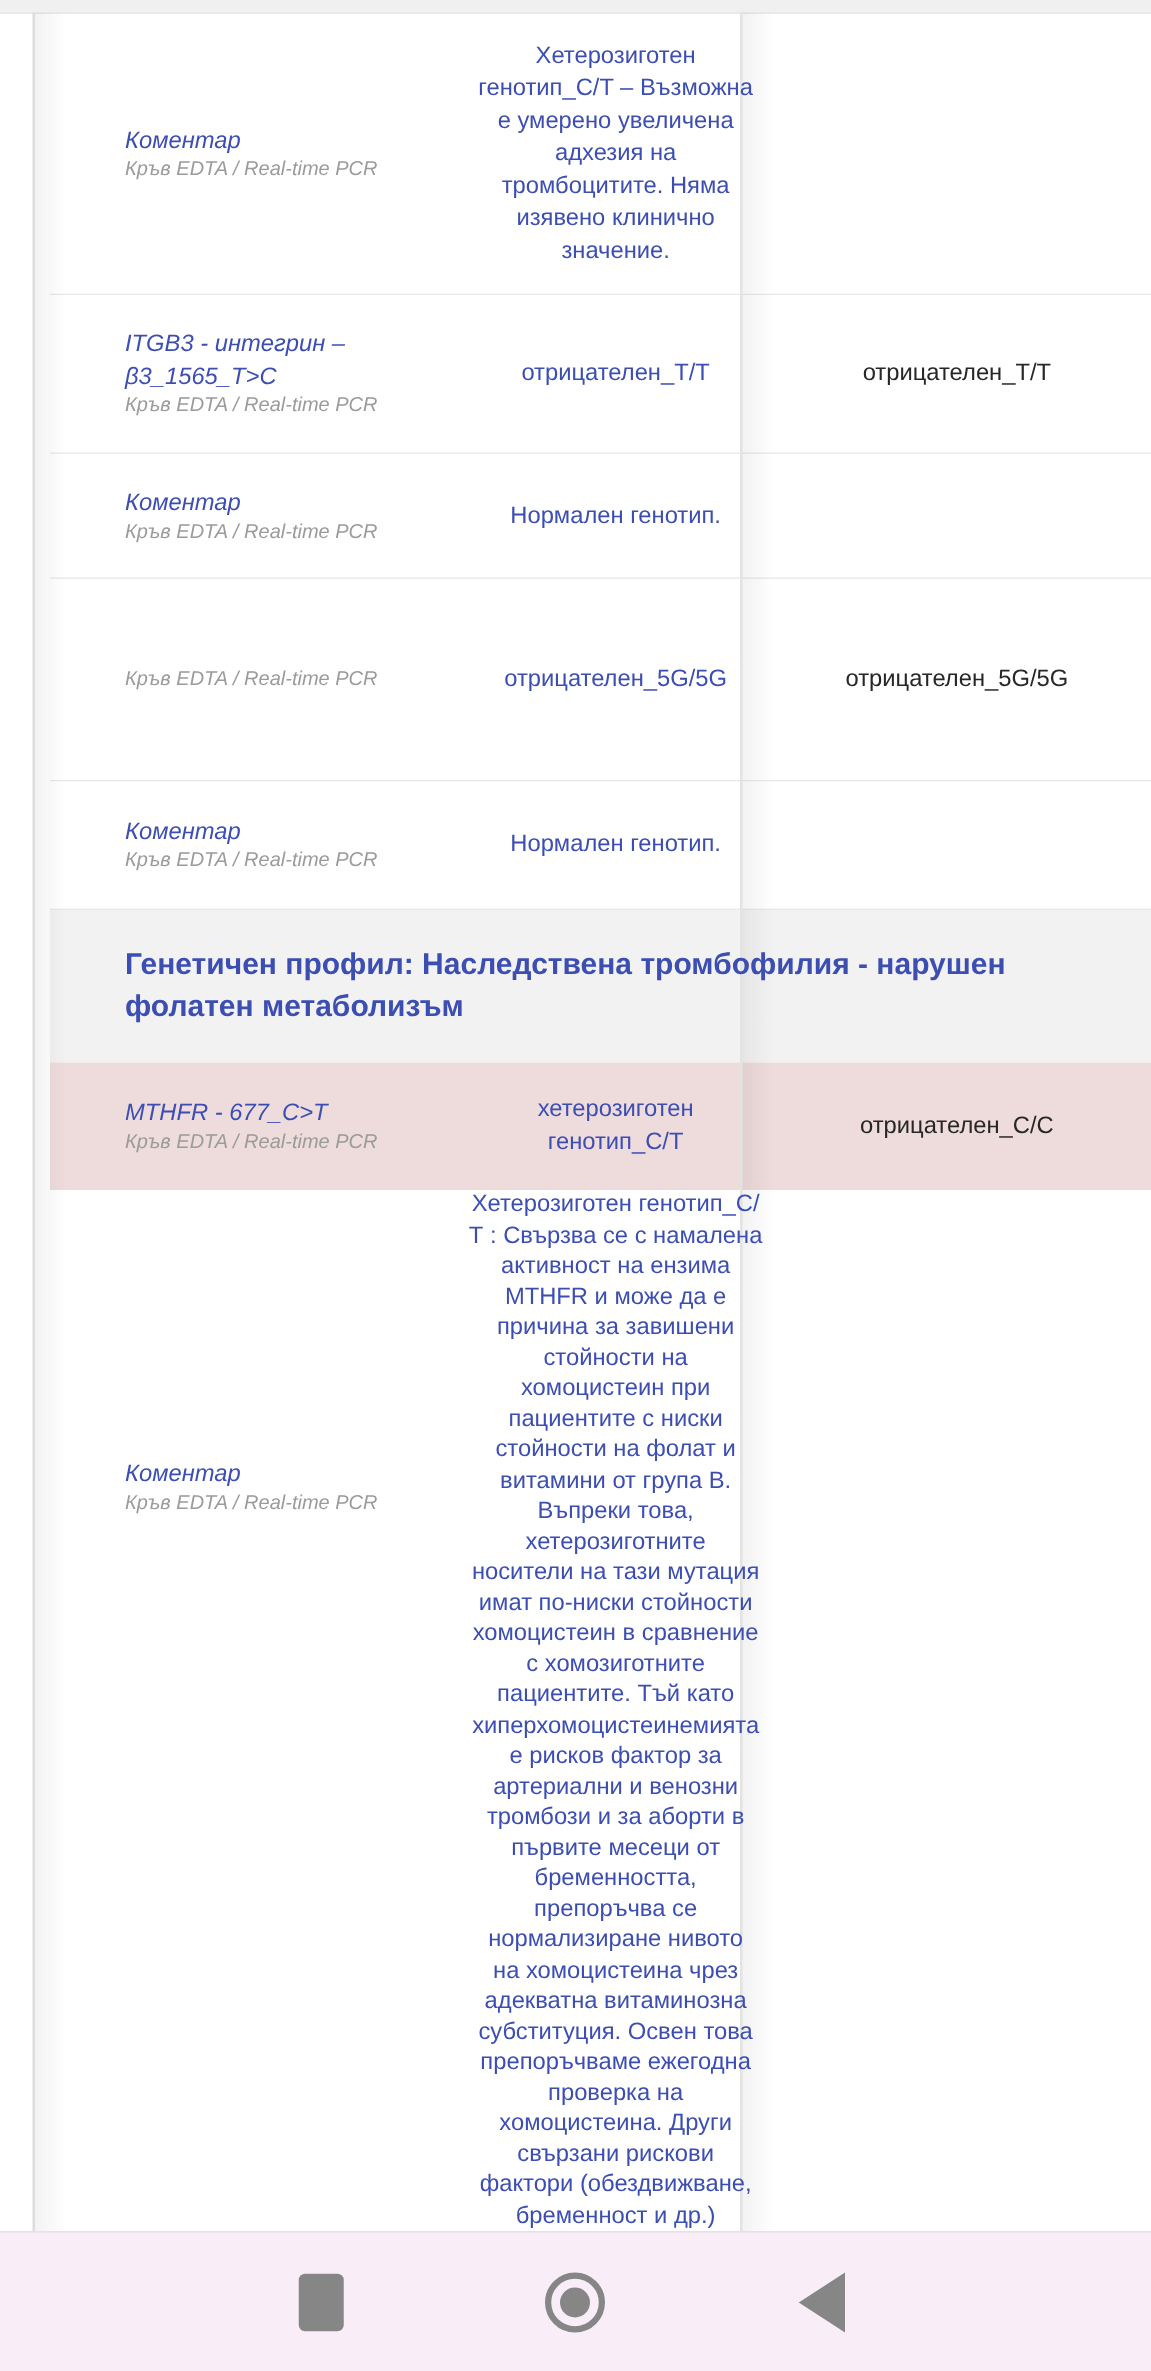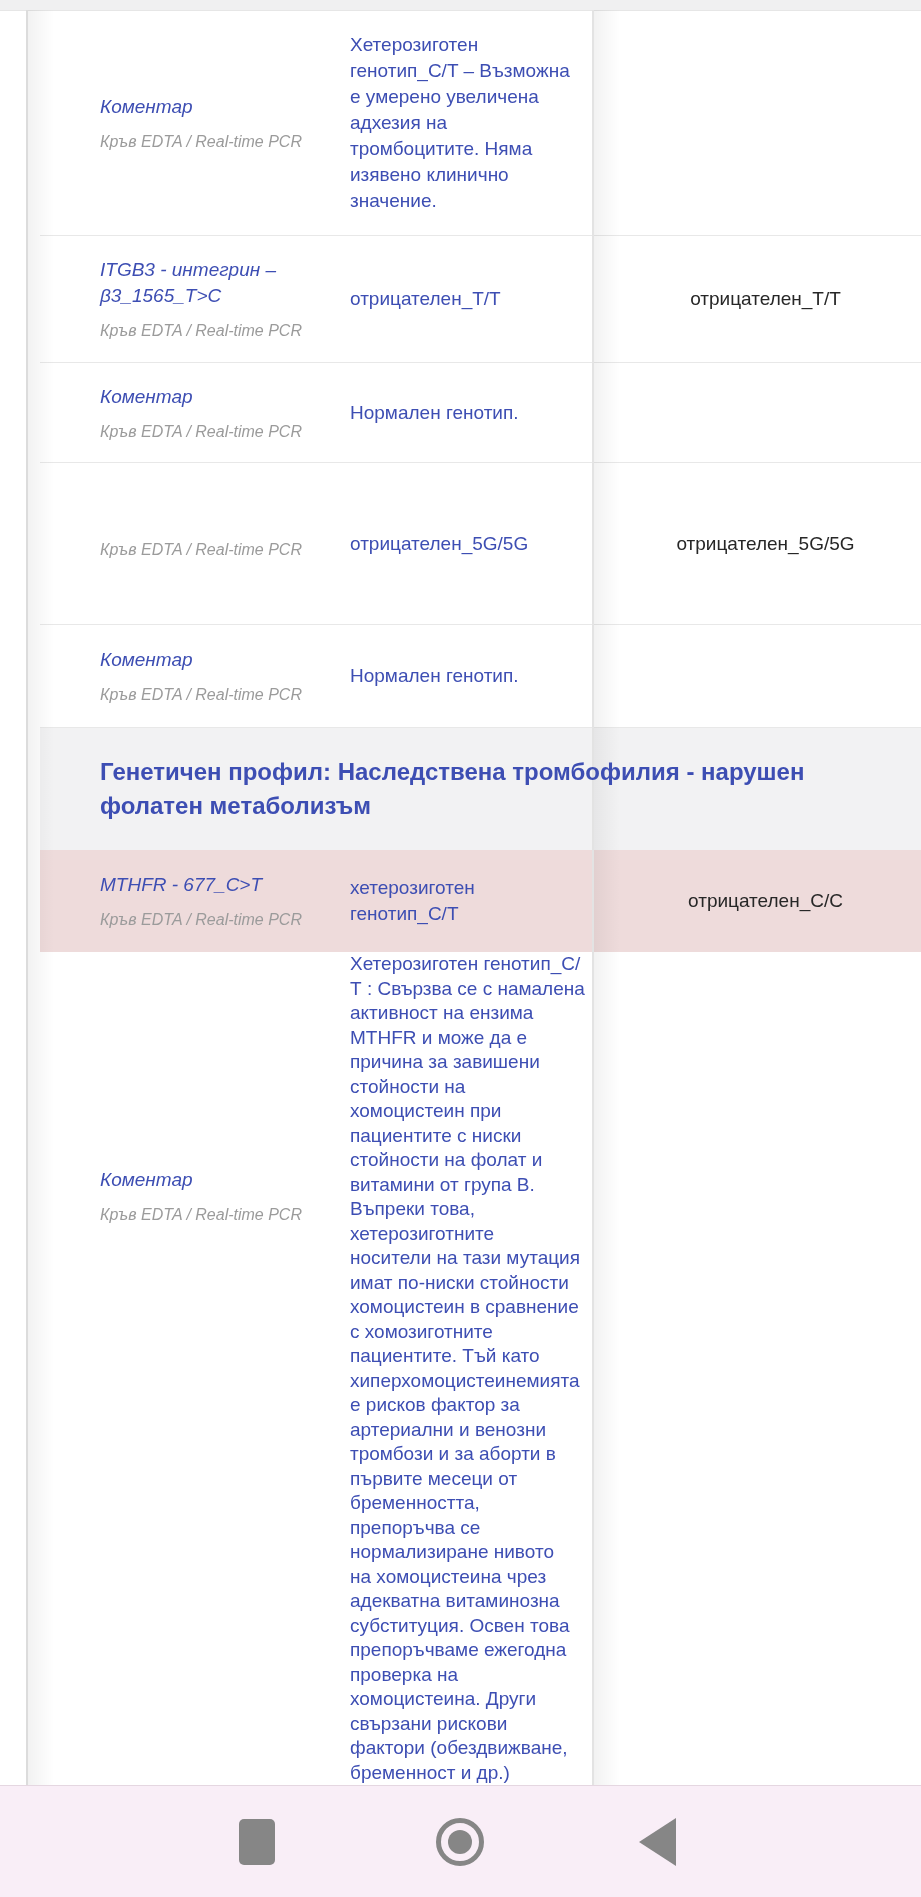"Хетерозиготен" .c2 { text-align: left -> center }
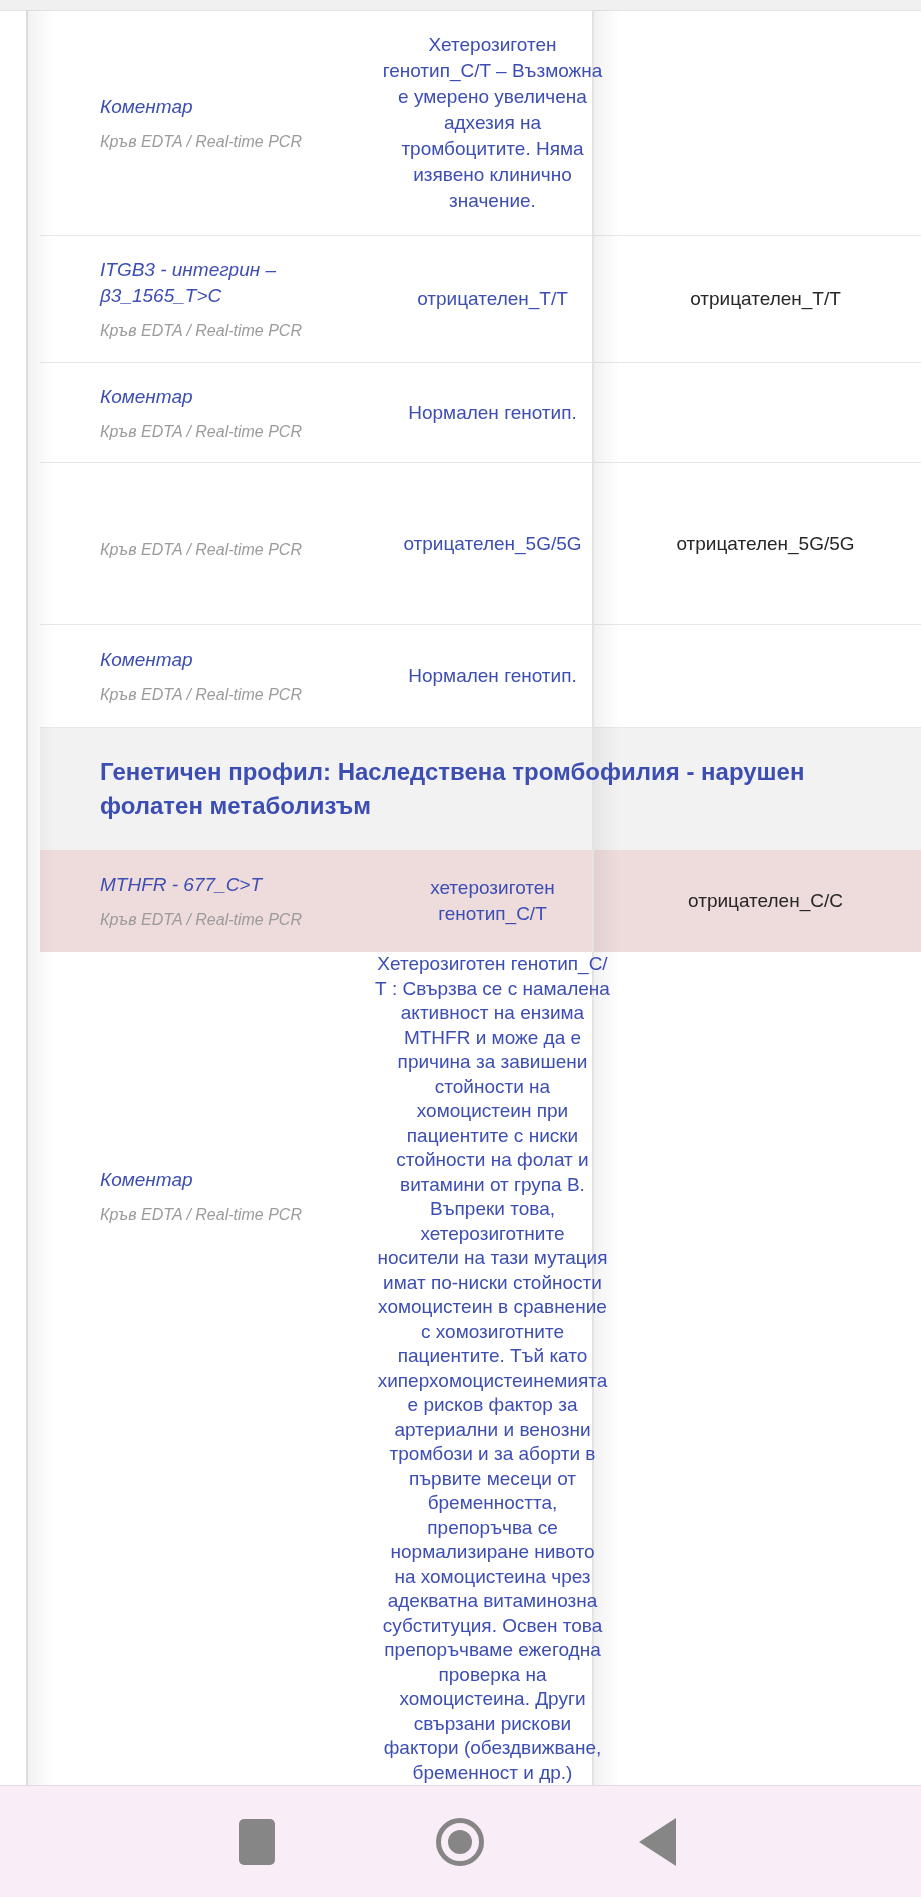"Кръв EDTA / Real-time PCR" .subtitle { margin-top: 12px -> 0 }
